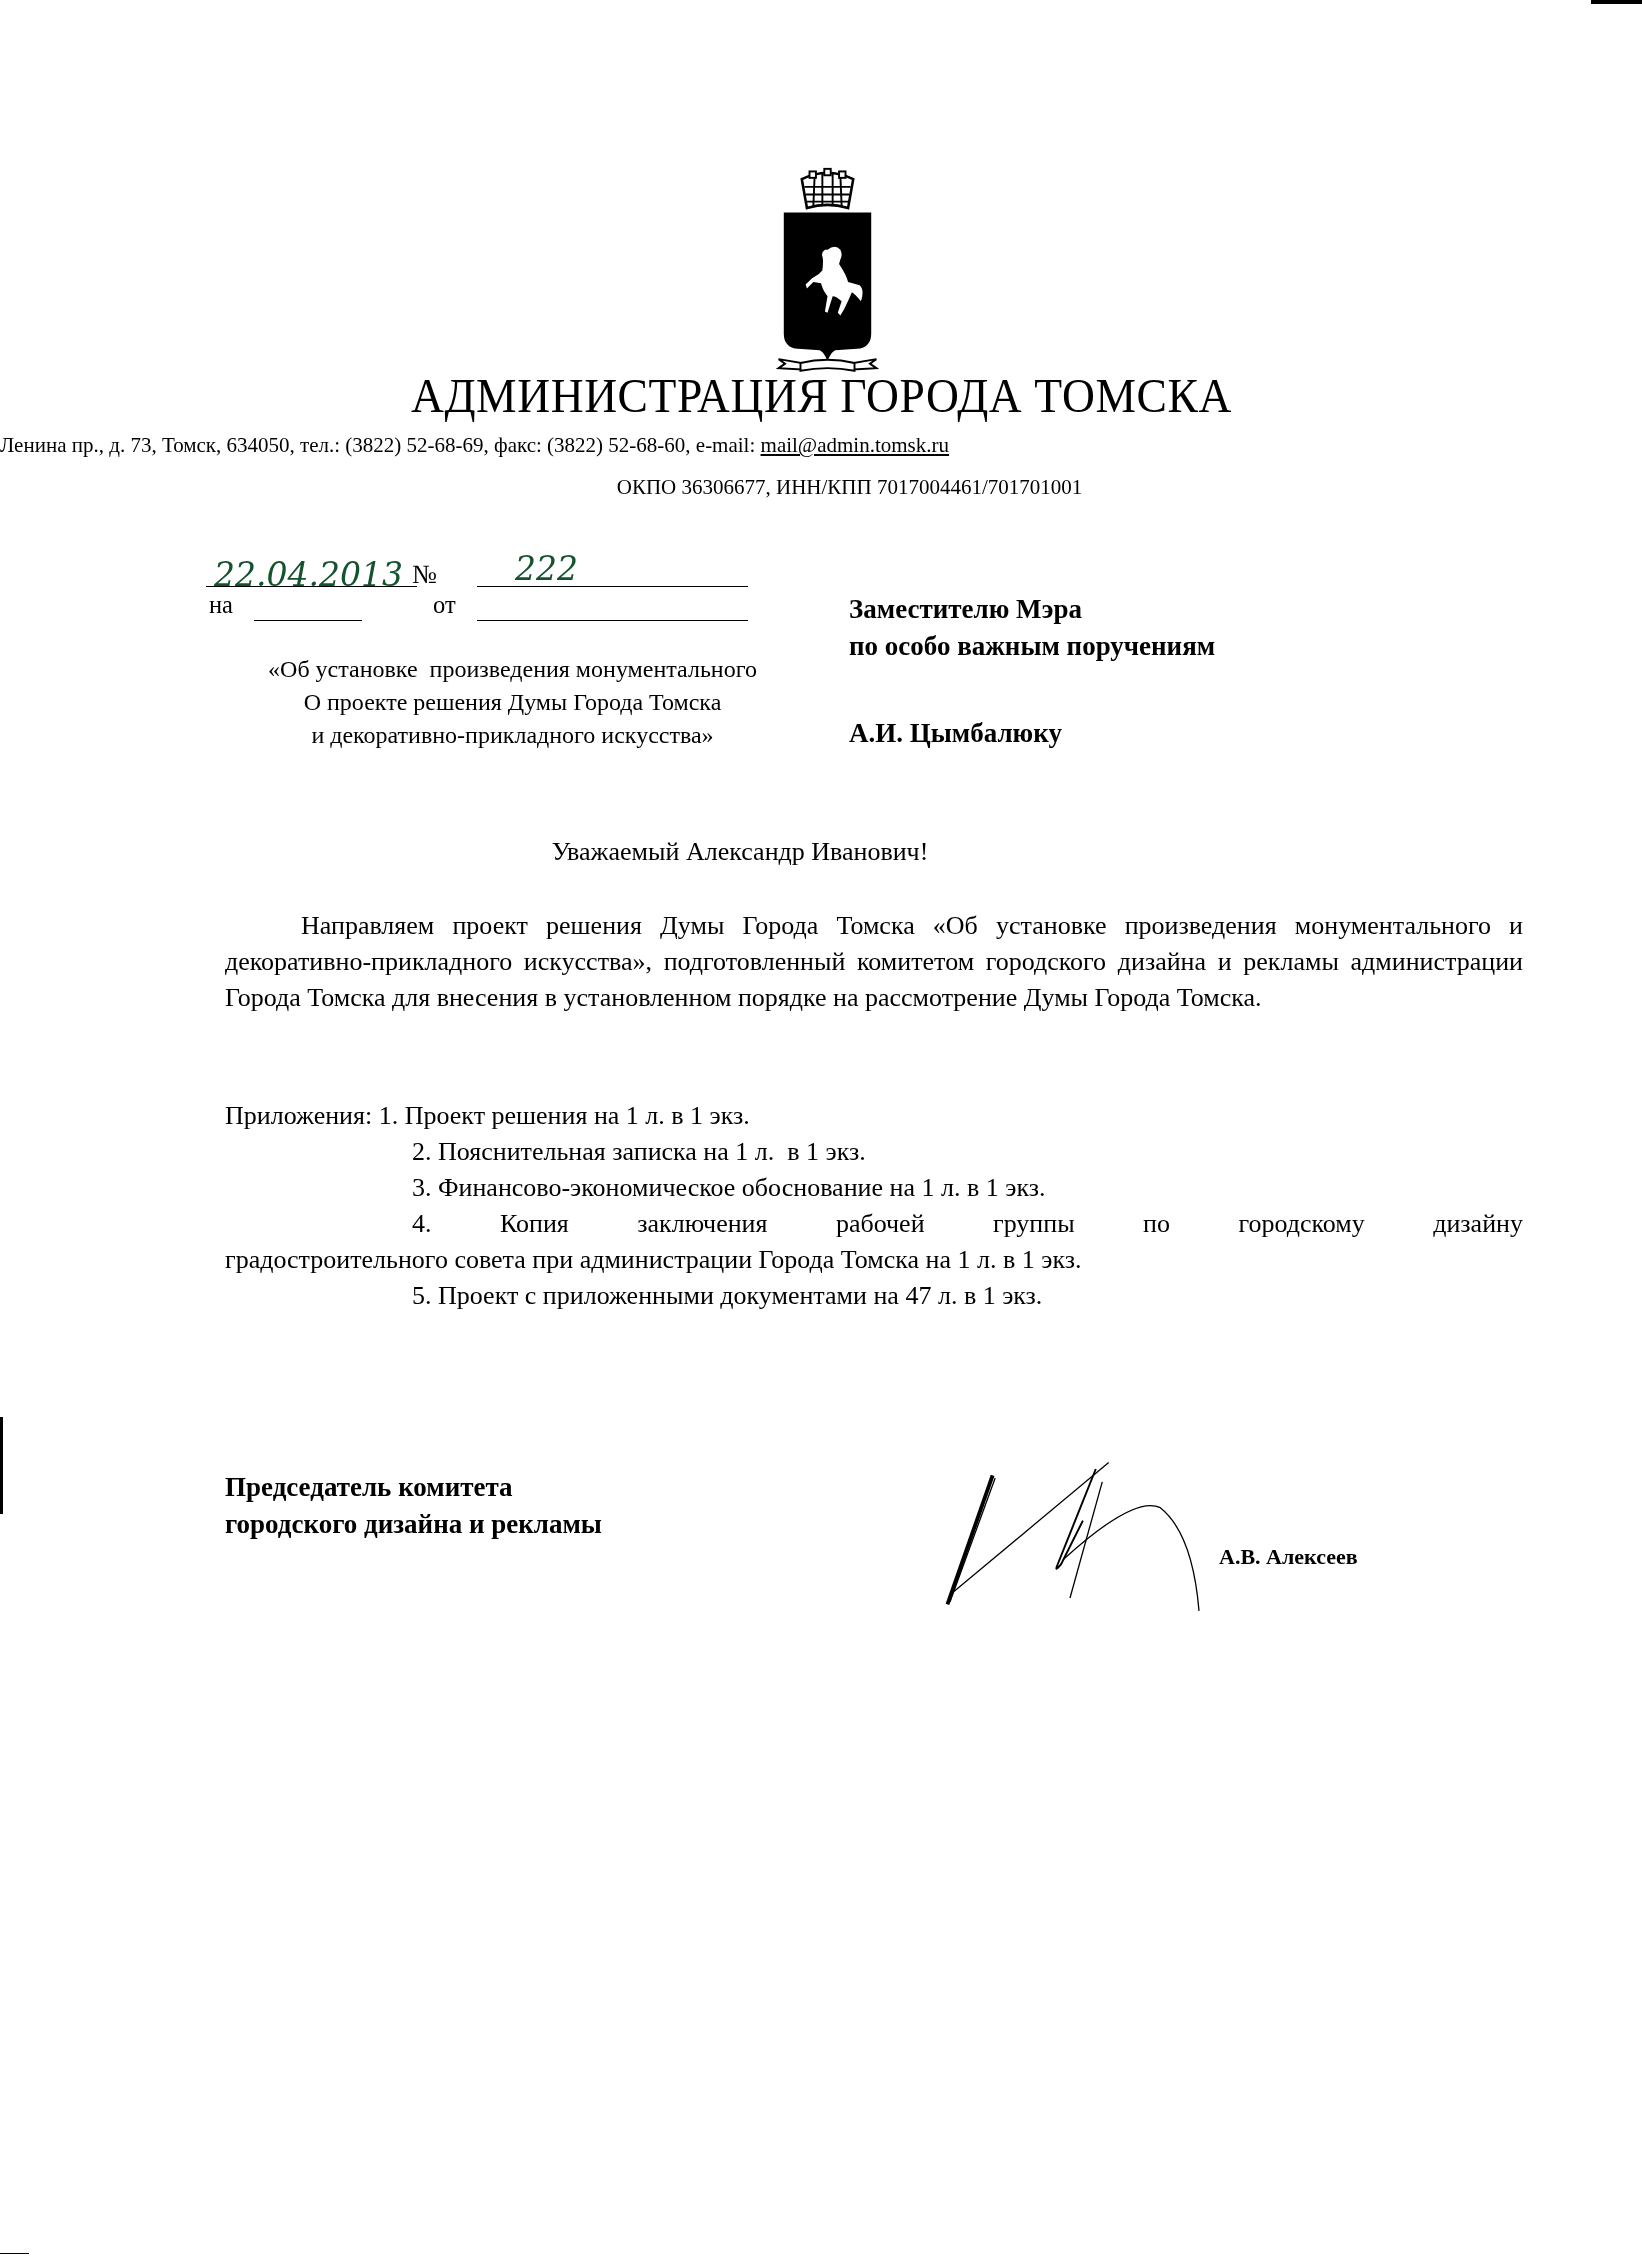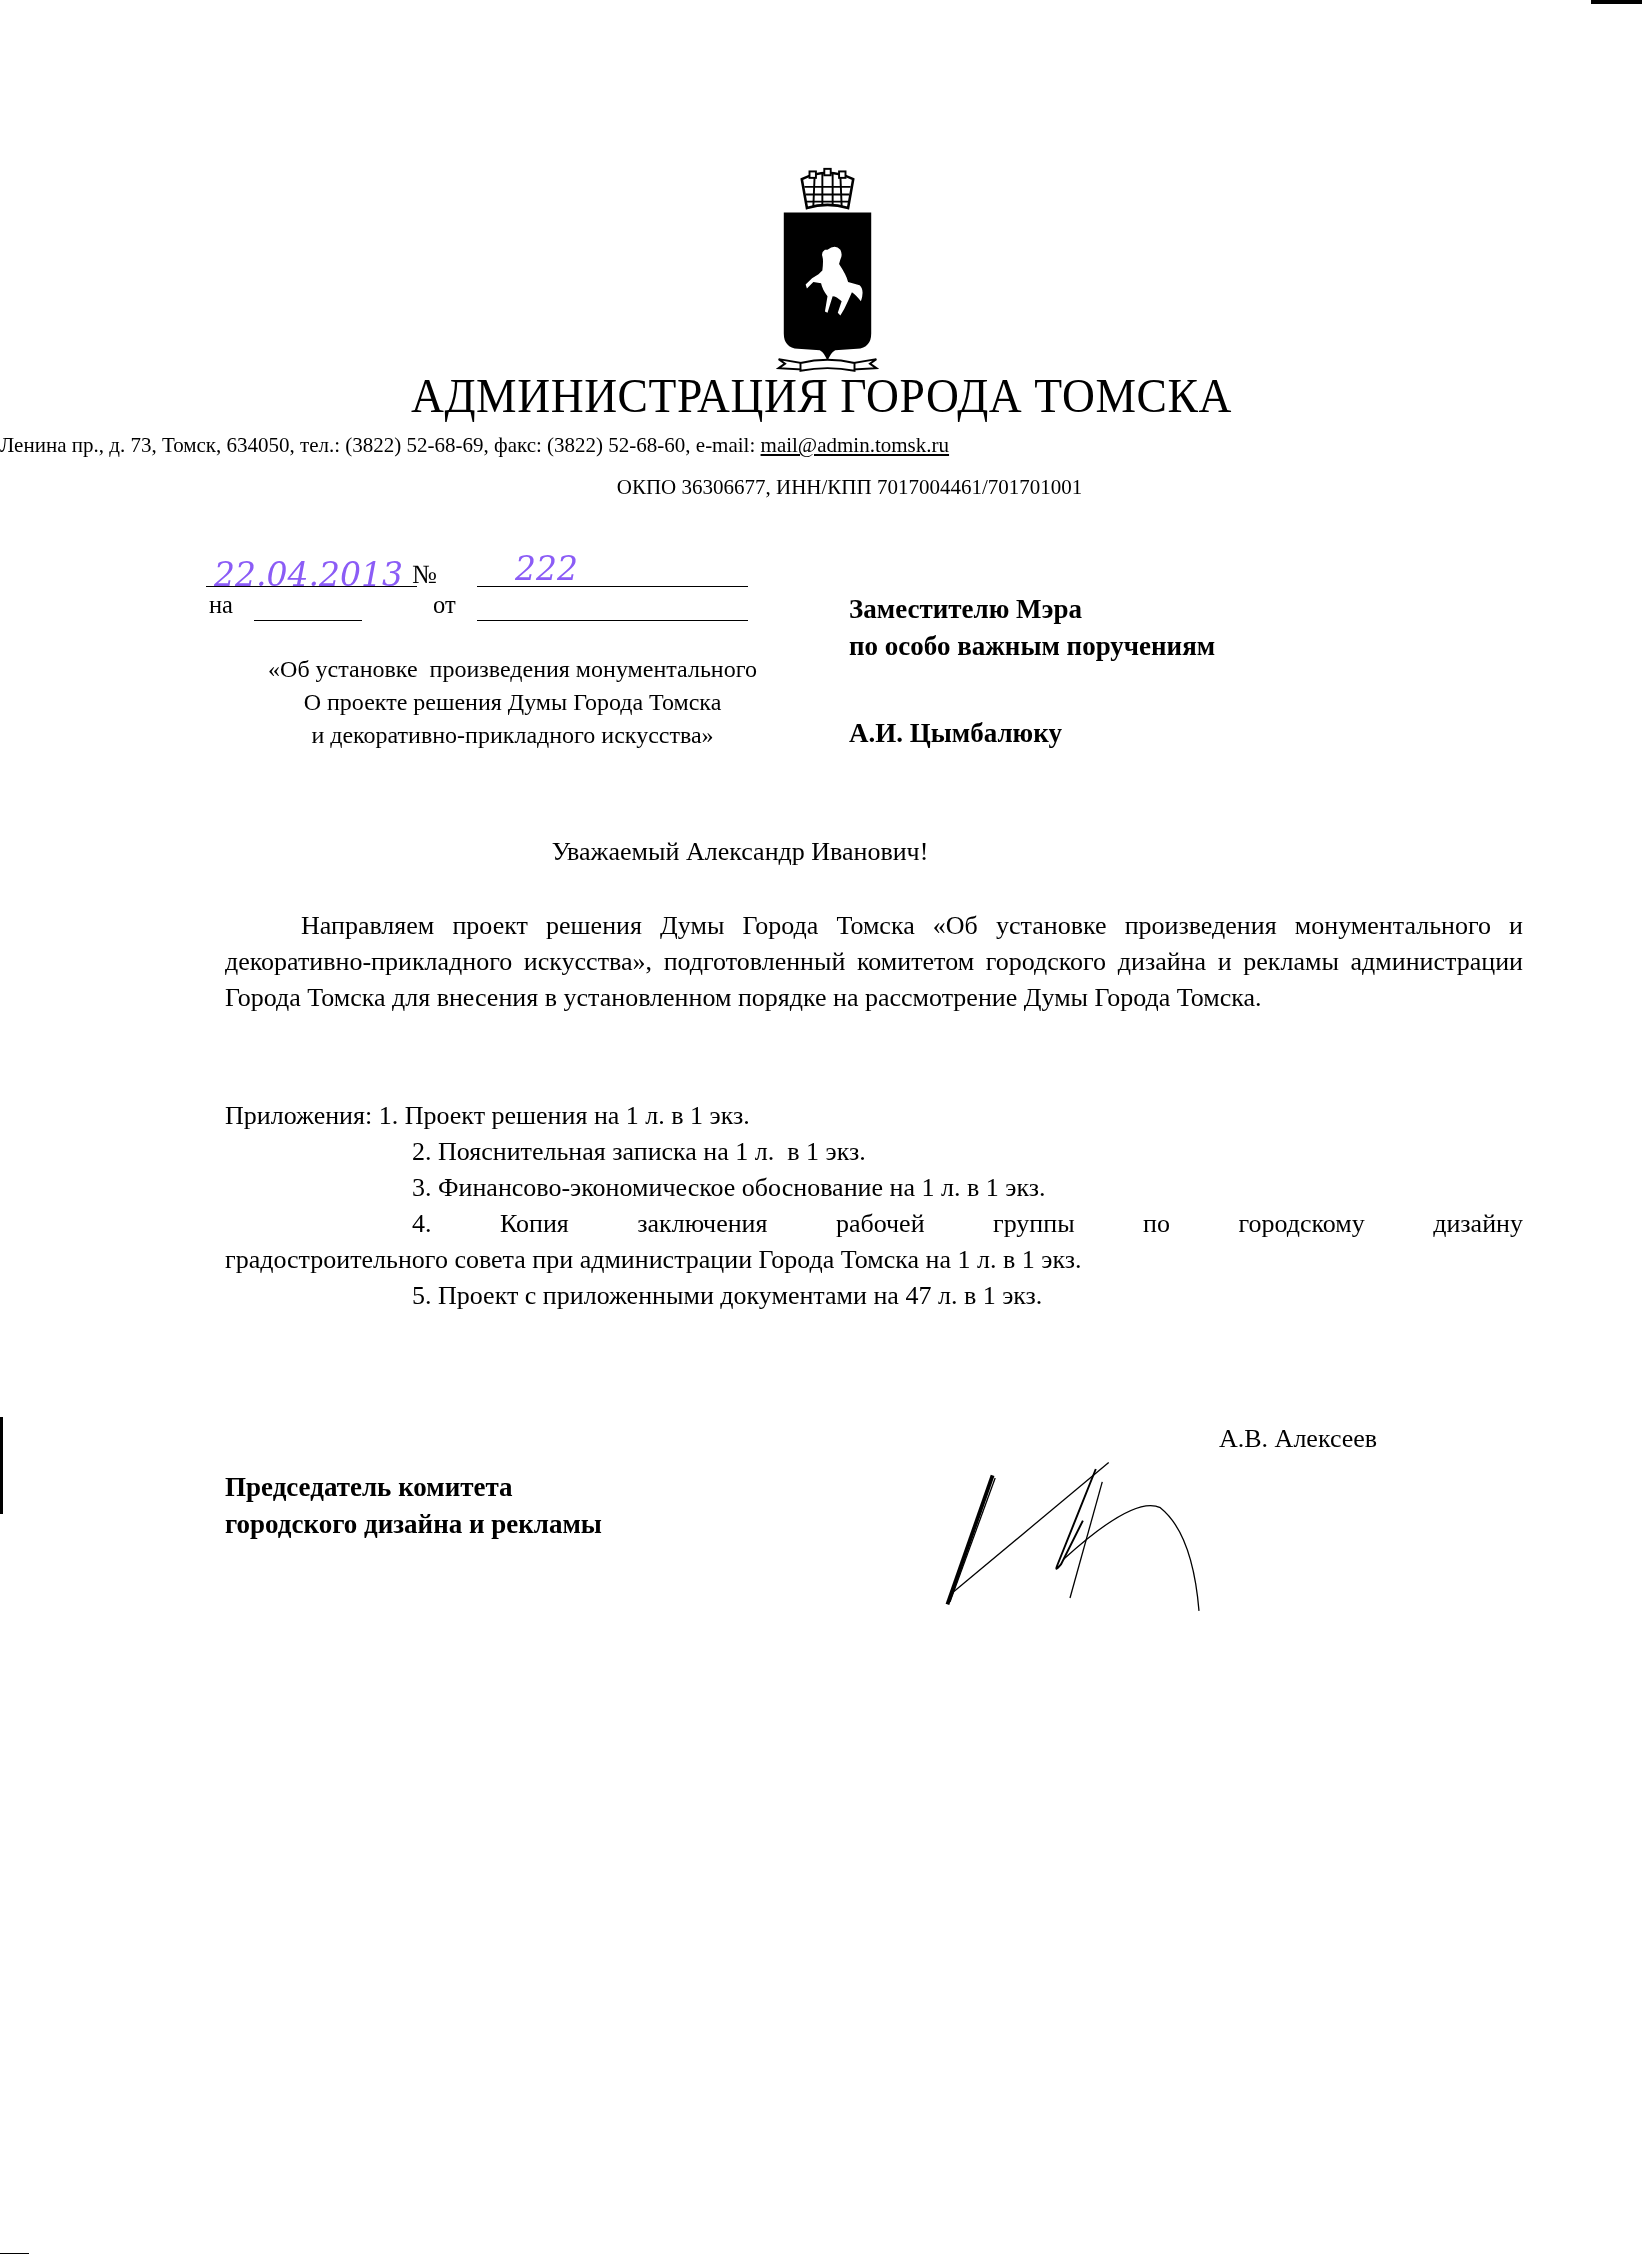"22.04.2013" .hand { color: #8b5cf6 -> #14532d }
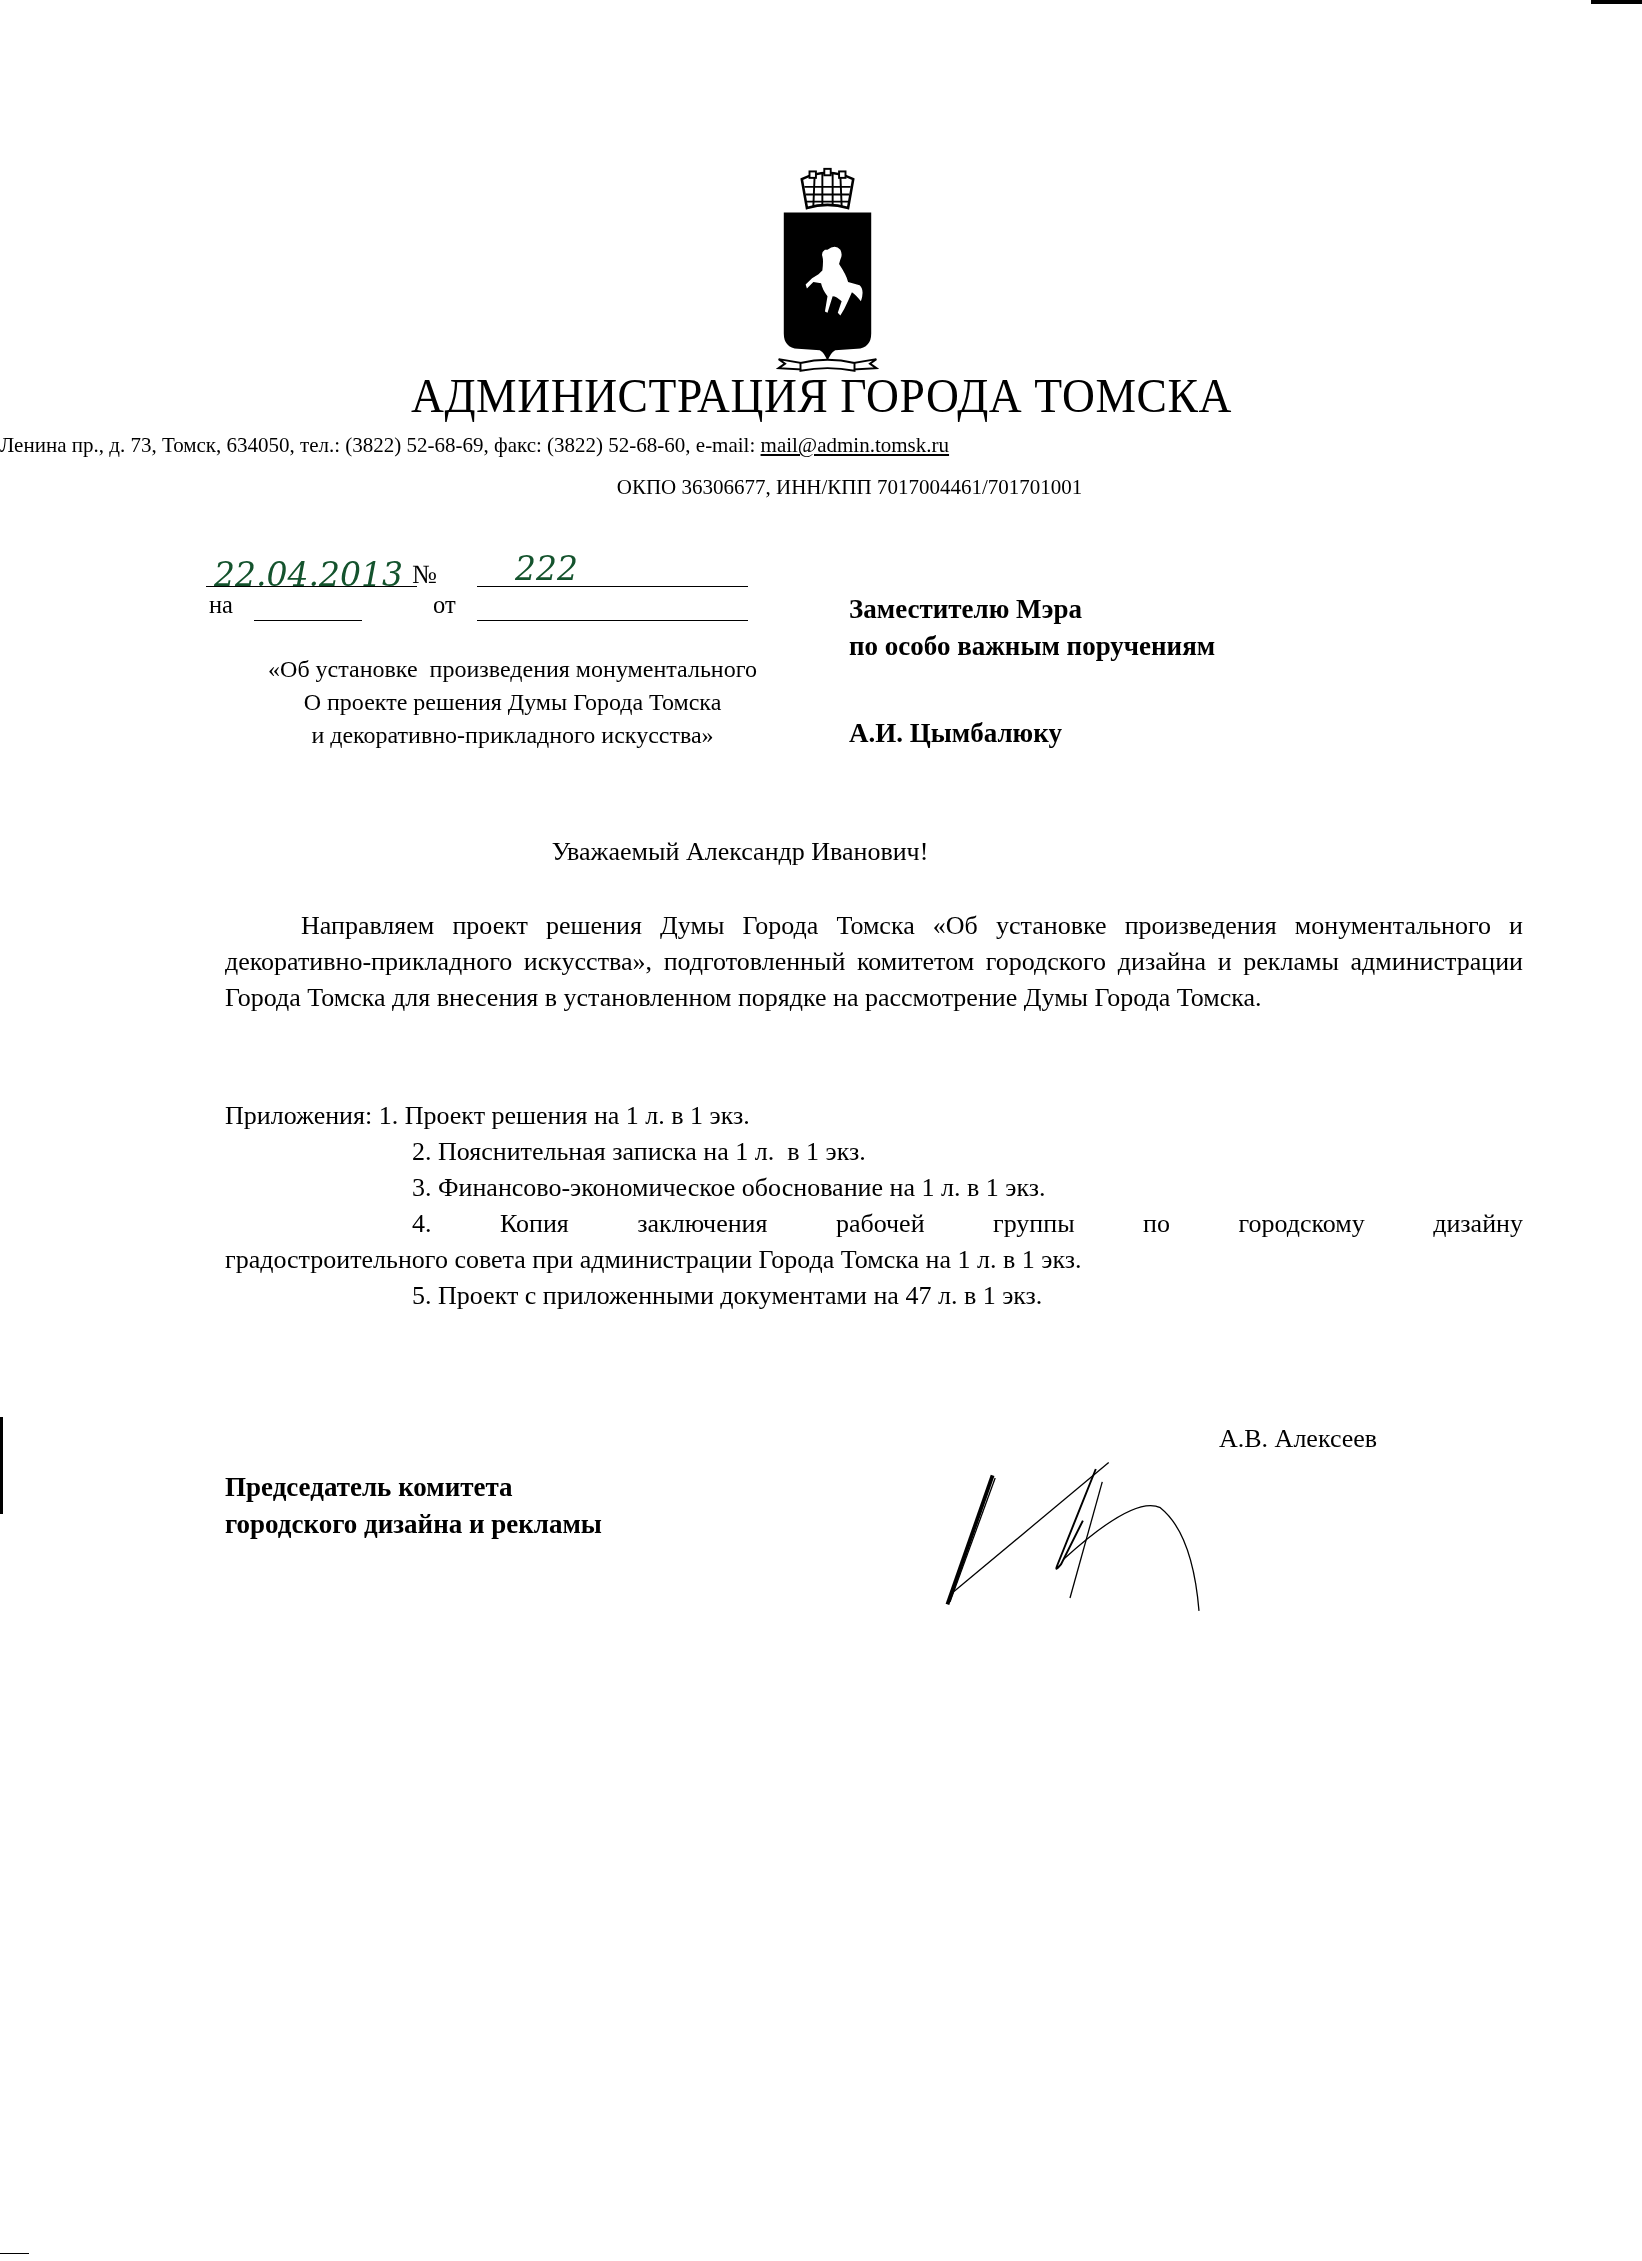"А.В. Алексеев" #signer-name { font-size: 26px -> 22px; font-weight: normal -> bold; top: 1424px -> 1544px }
